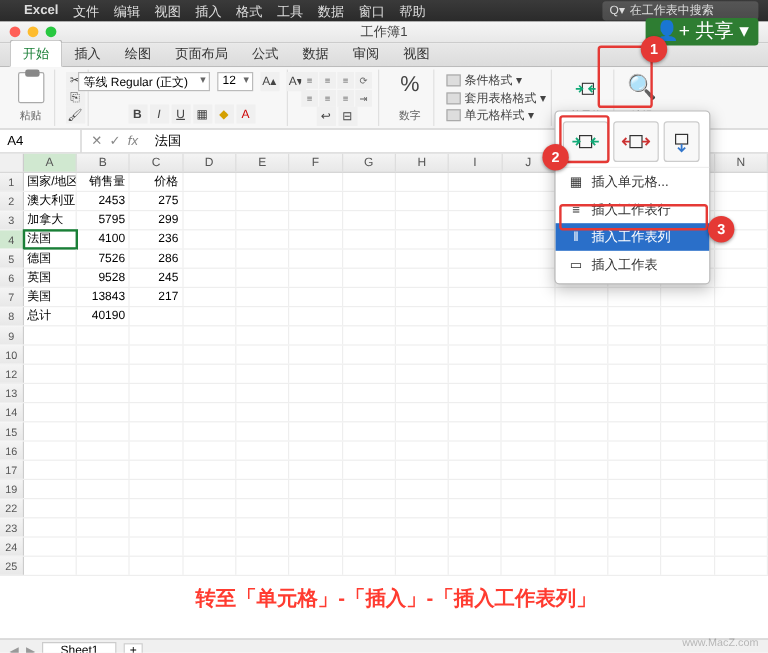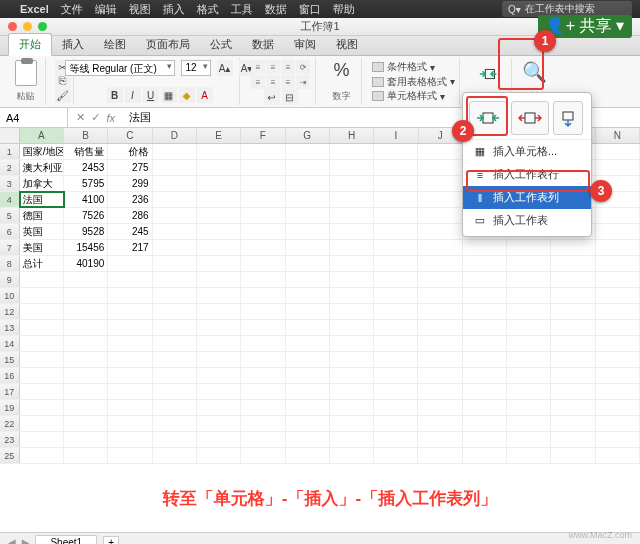"15456" div.cell { text: 15456 -> 13843 }
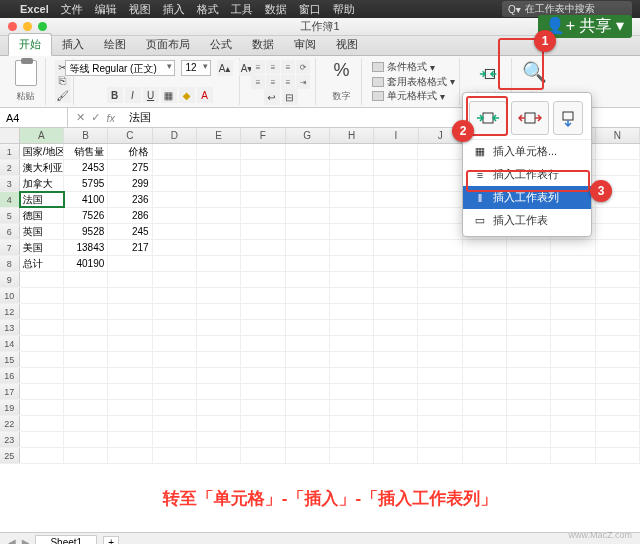"24" div.row { html: none -> <div> <div>24</div> <div></div> <div></div> <div></div> <div></div> <div></div> <div></div> <div></div> <div></div> <div></div> <div></div> <div></div> <div></div> <div></div> <div></div> </div> }
